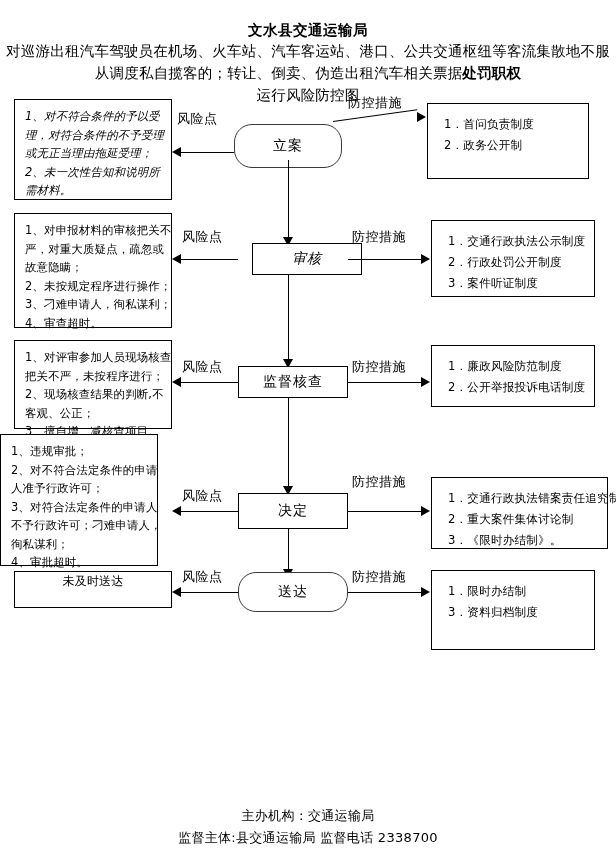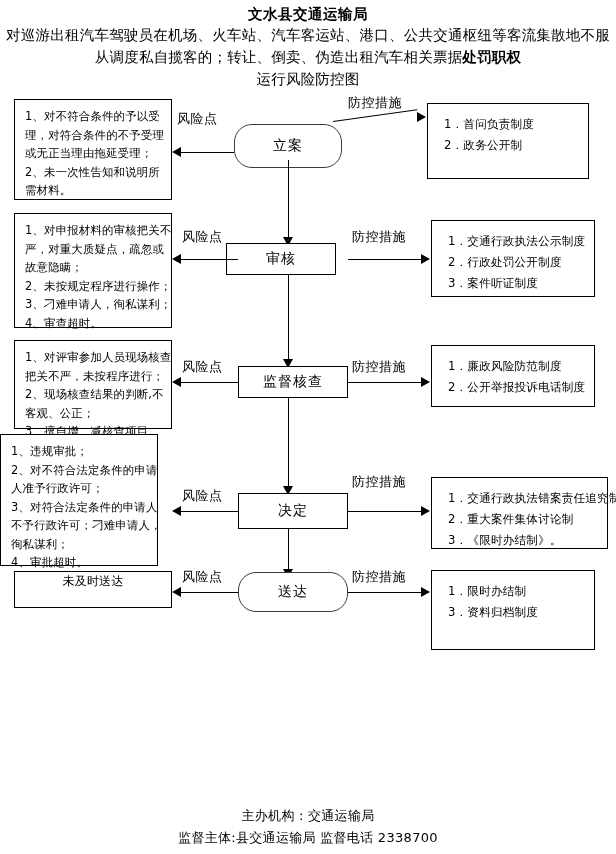"文水县交通运输局" .doc-title { padding-top: 4px -> 20px }
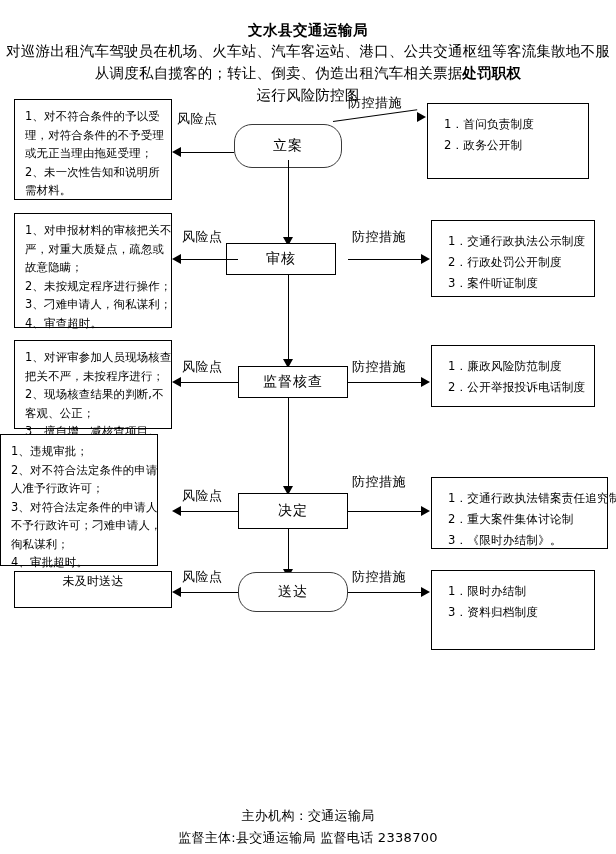"1、对不符合条件的予以受" div.box { font-style: none -> italic }
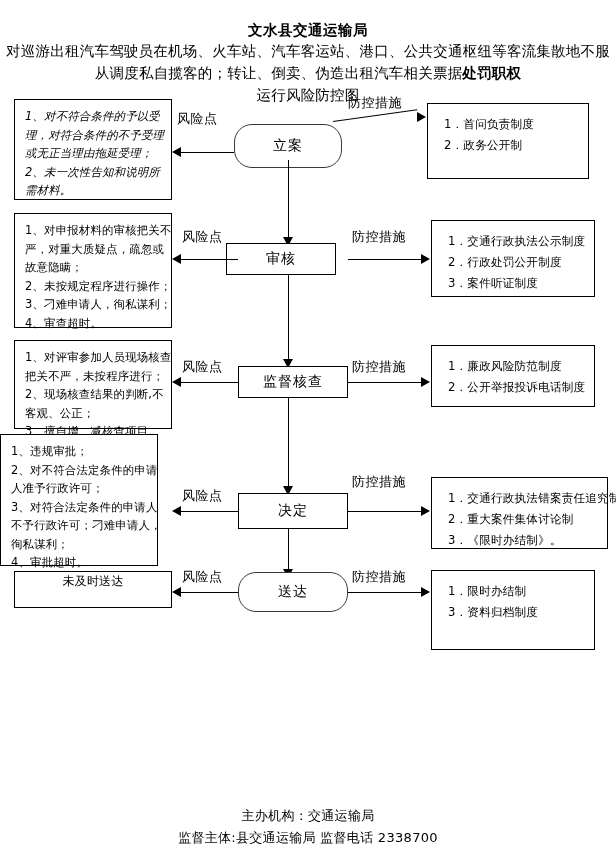"审核" div.node { font-style: none -> italic; left: 226px -> 252px }
